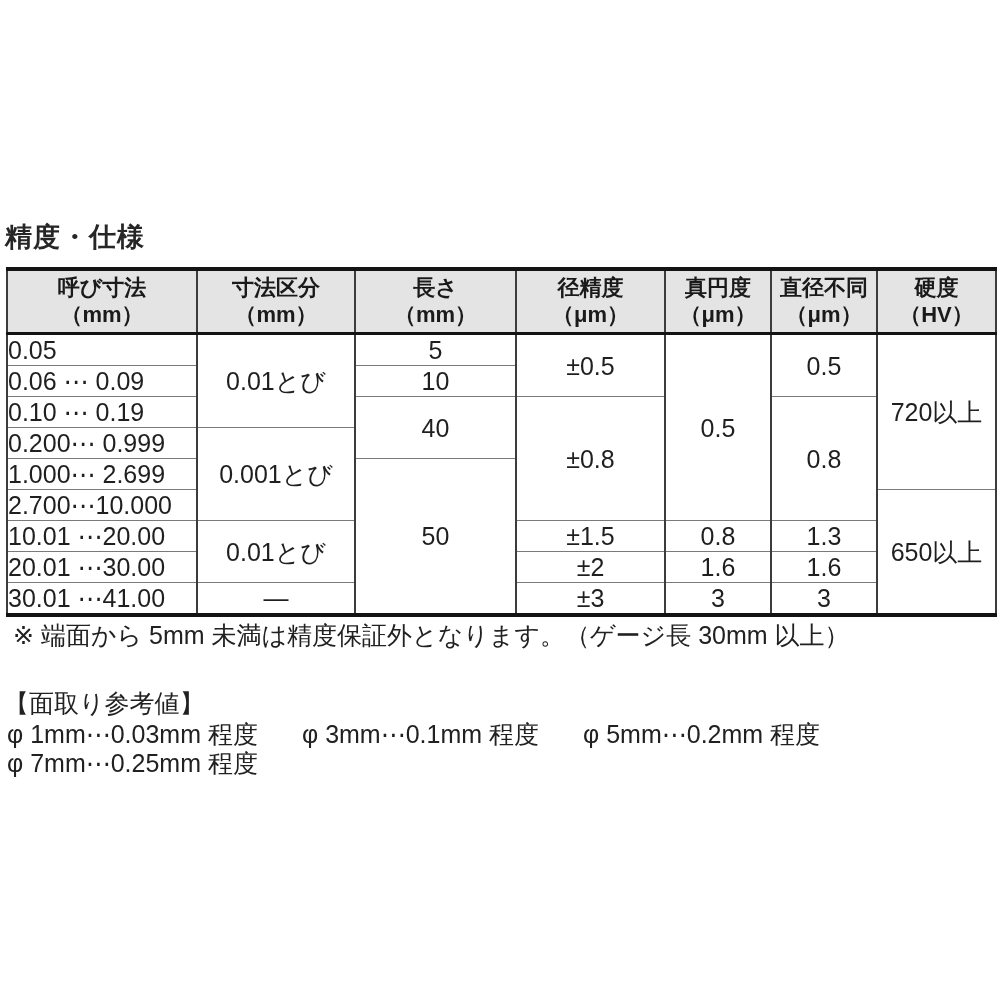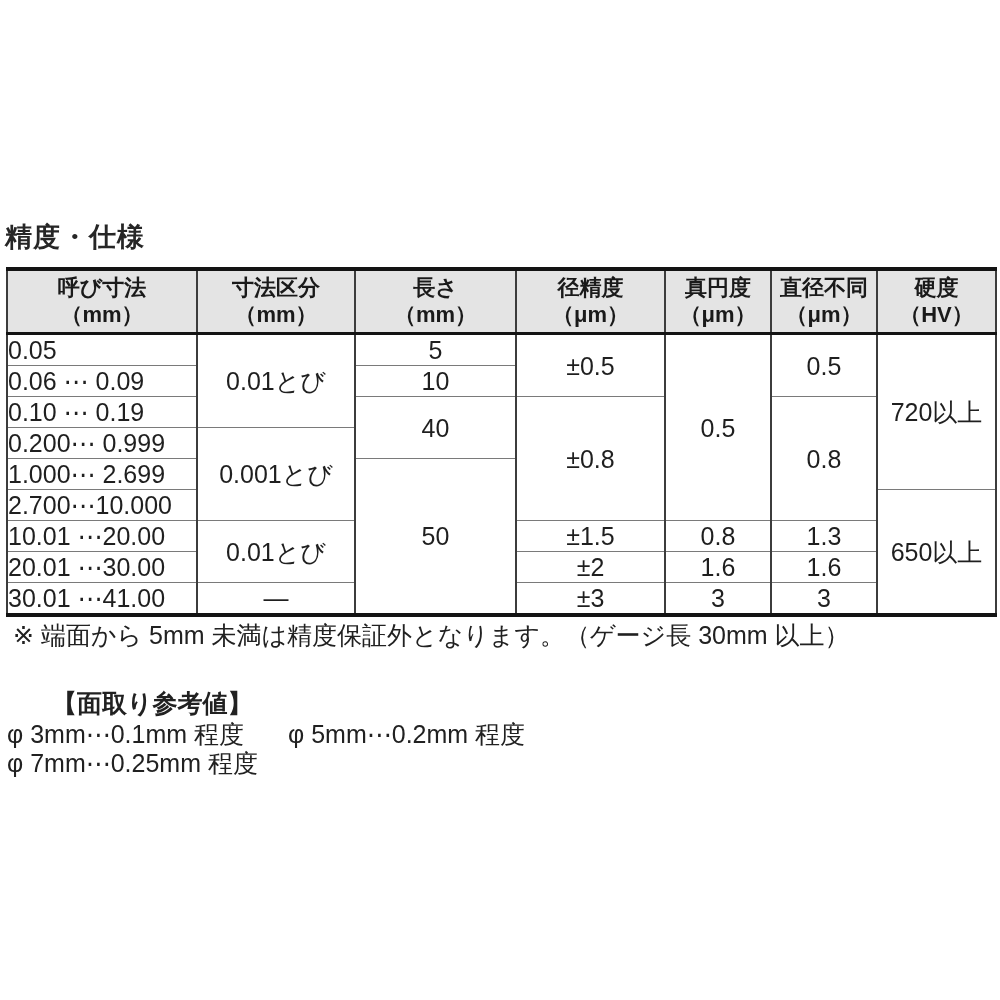"【面取り参考値】" .chamfer-heading { font-weight: 700 -> 400; margin-left: 48px -> none }
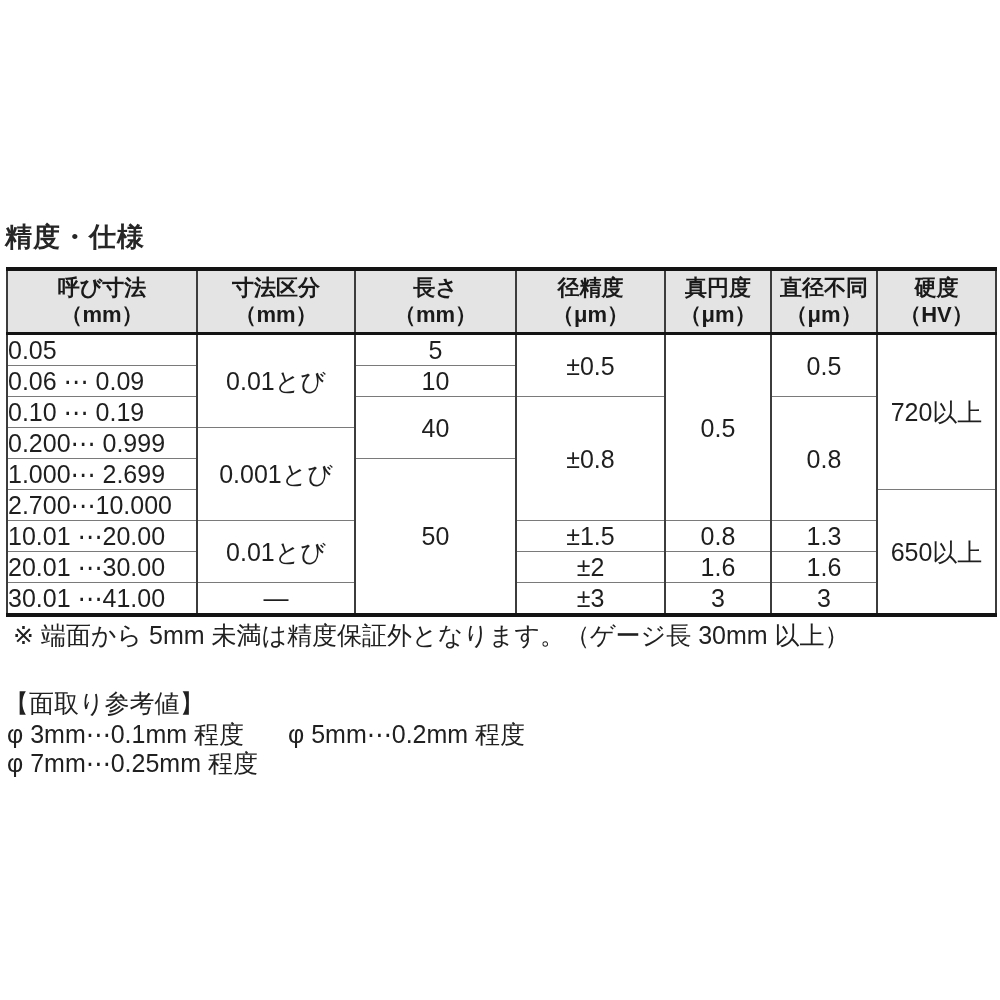"φ 1mm⋯0.03mm 程度" span { html: none -> <span>φ 1mm⋯0.03mm 程度</span> }
